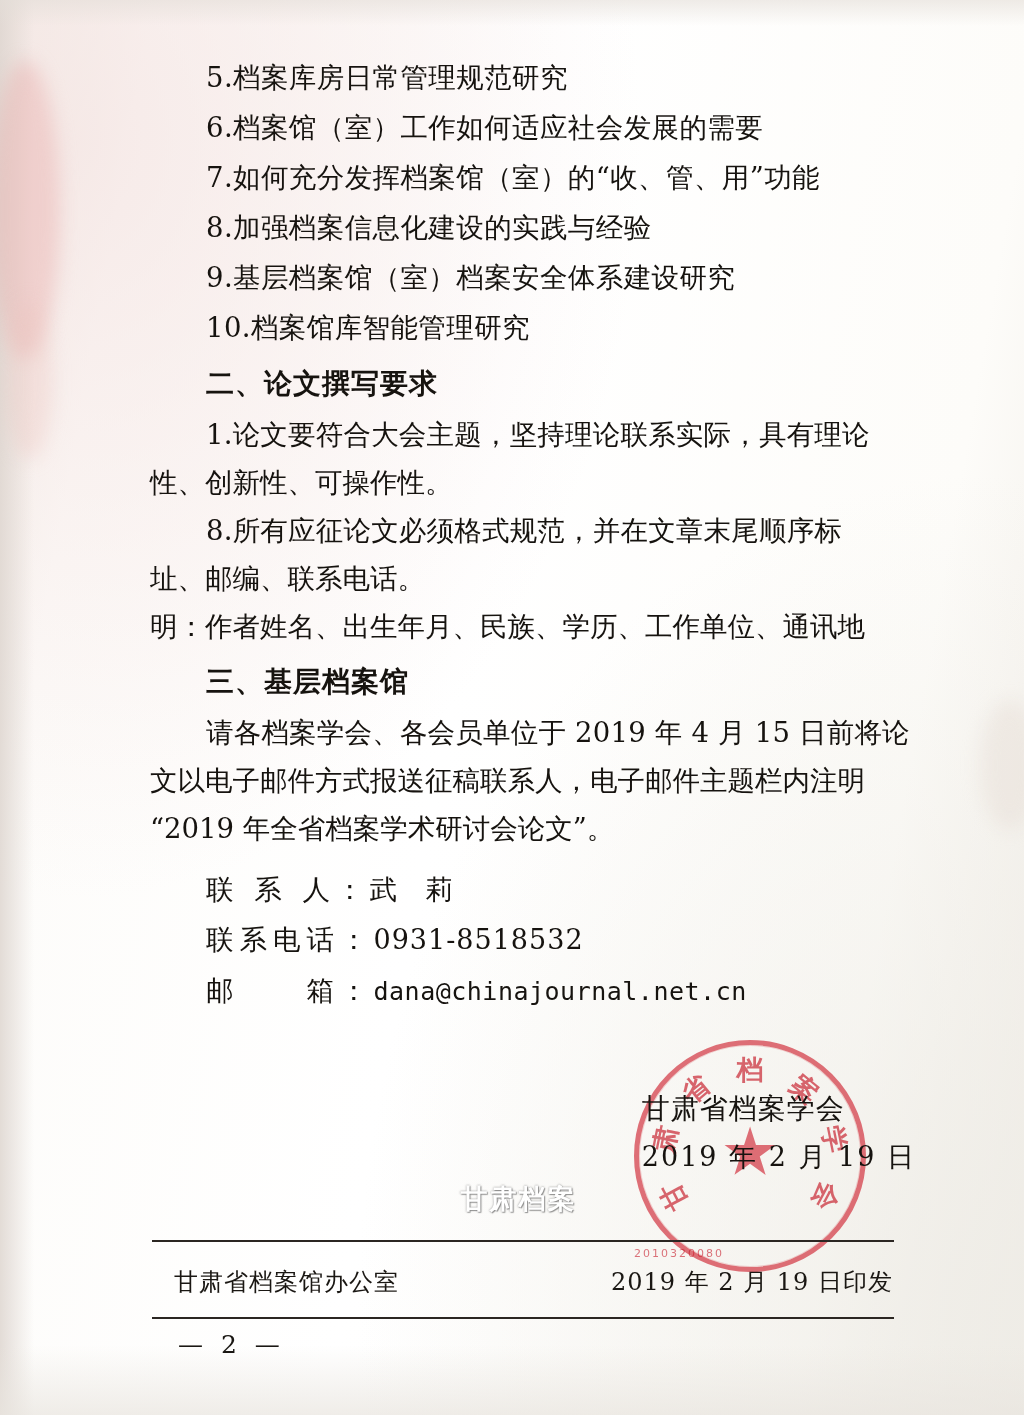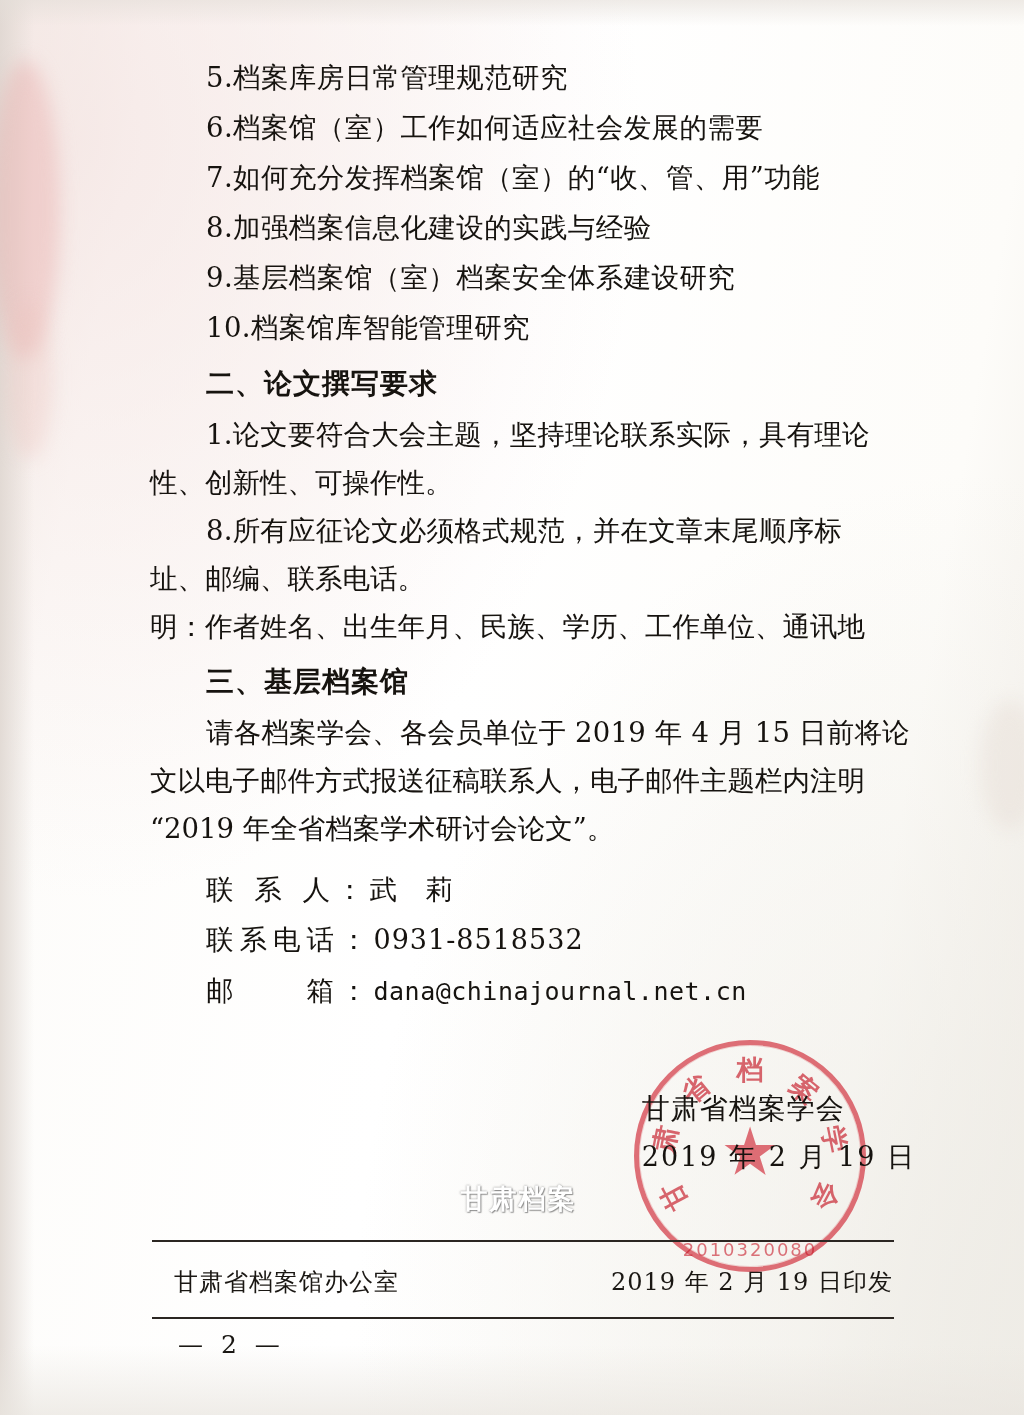"2010320080" #seal .bottom-text { font-size: 18px -> 11px; text-align: center -> left }
